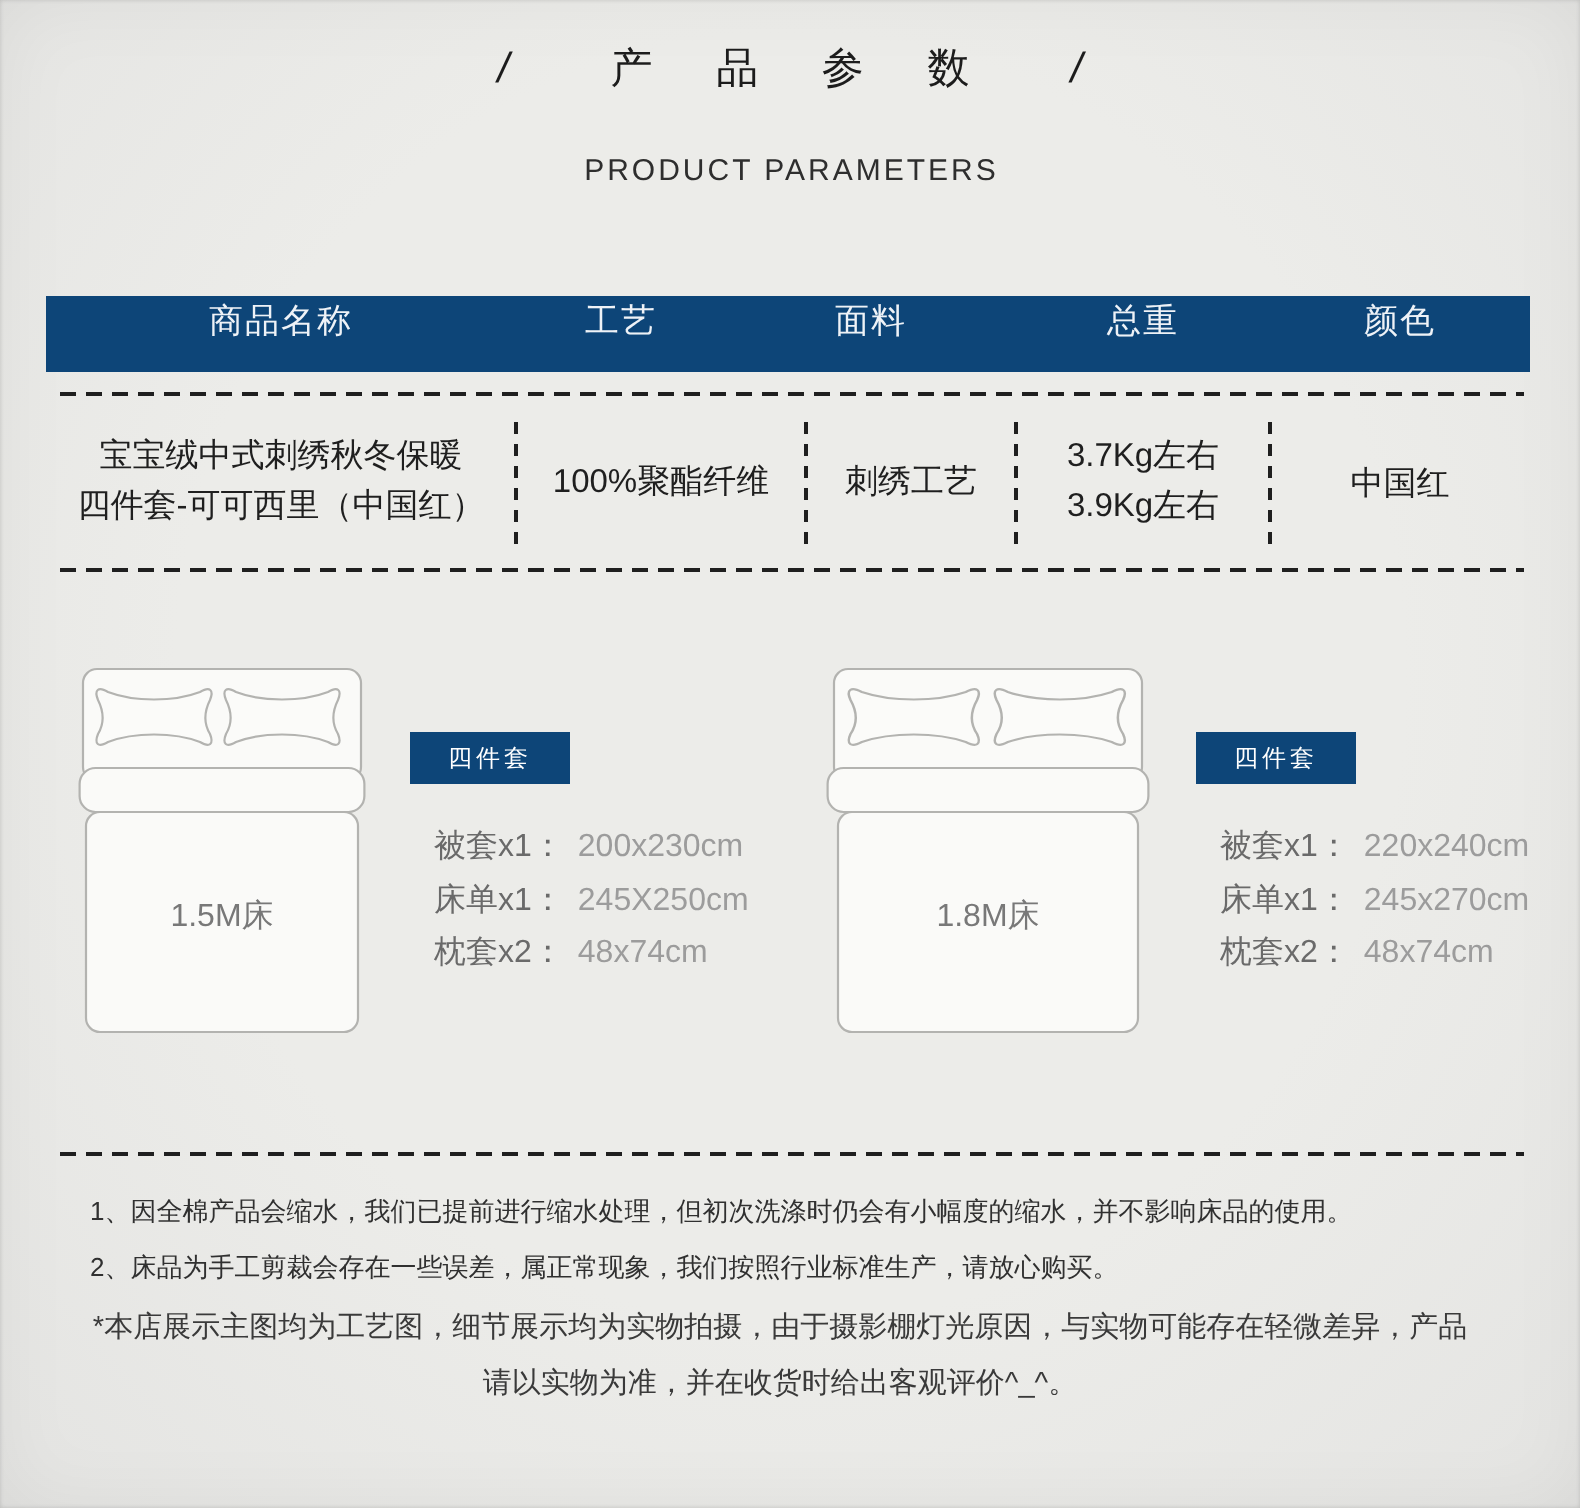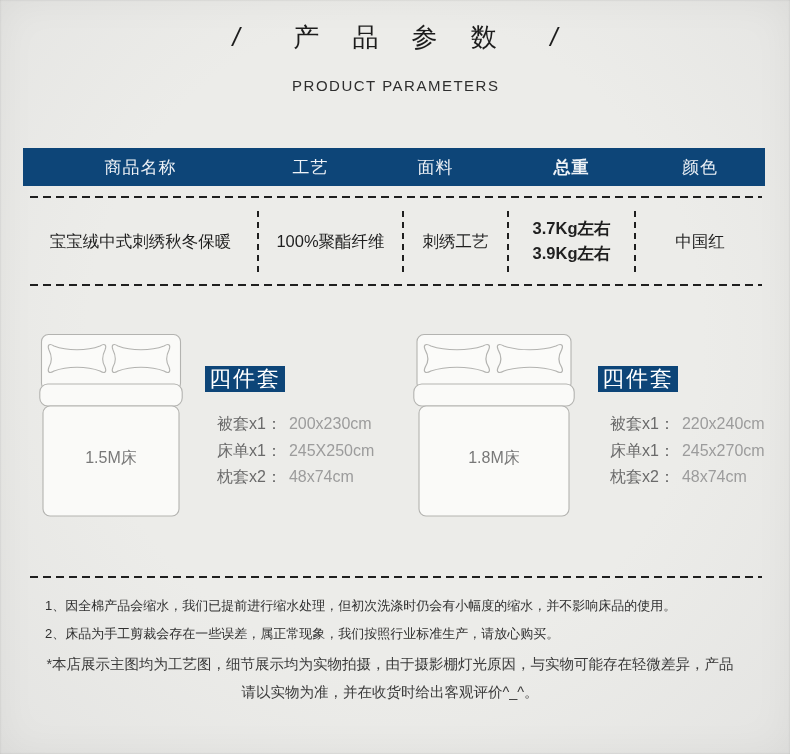"/ 产 品 参 数" .title-cn { font-size: 26px -> 21px }
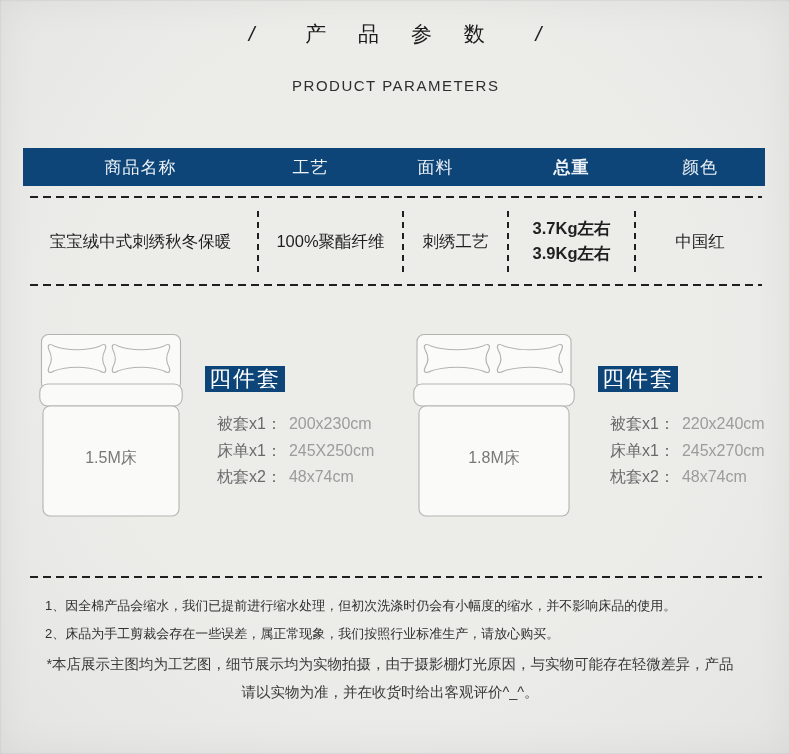"商品名称" .thead { align-items: center -> flex-start }
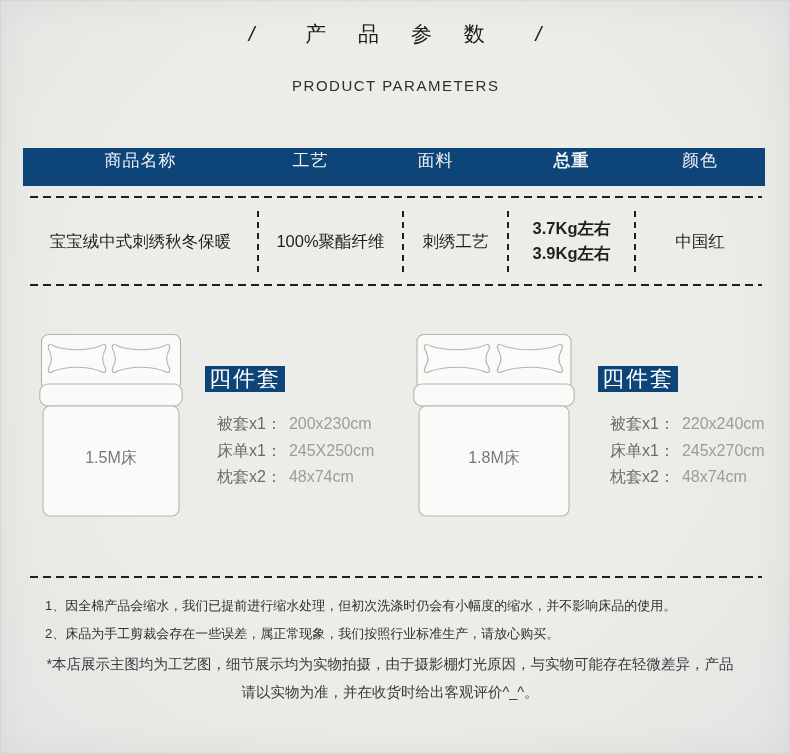"总重" .c4 { font-weight: bold -> none }
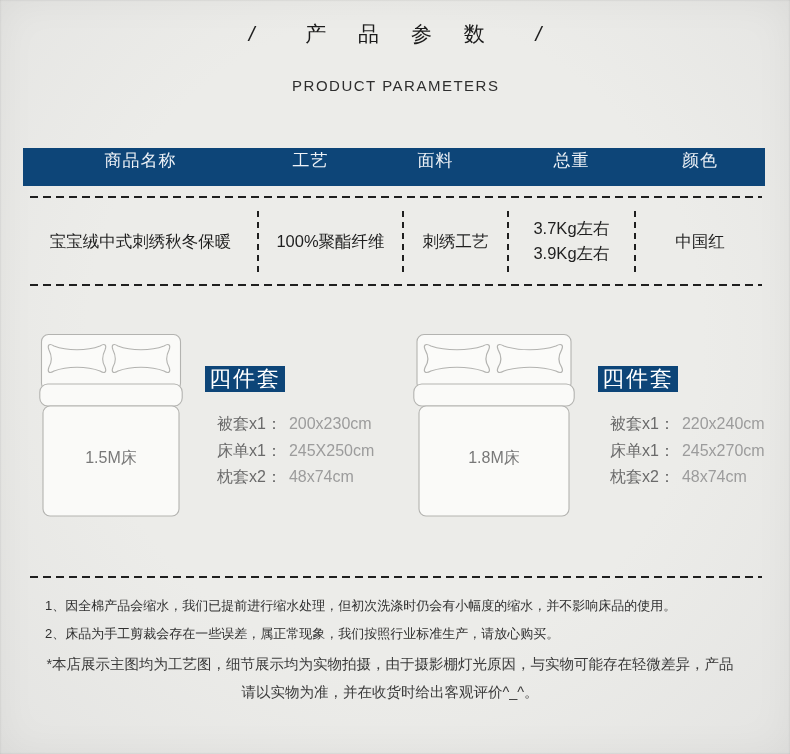"四件套-可可西里（中国红）" div { html: none -> <div>四件套-可可西里（中国红）</div> }
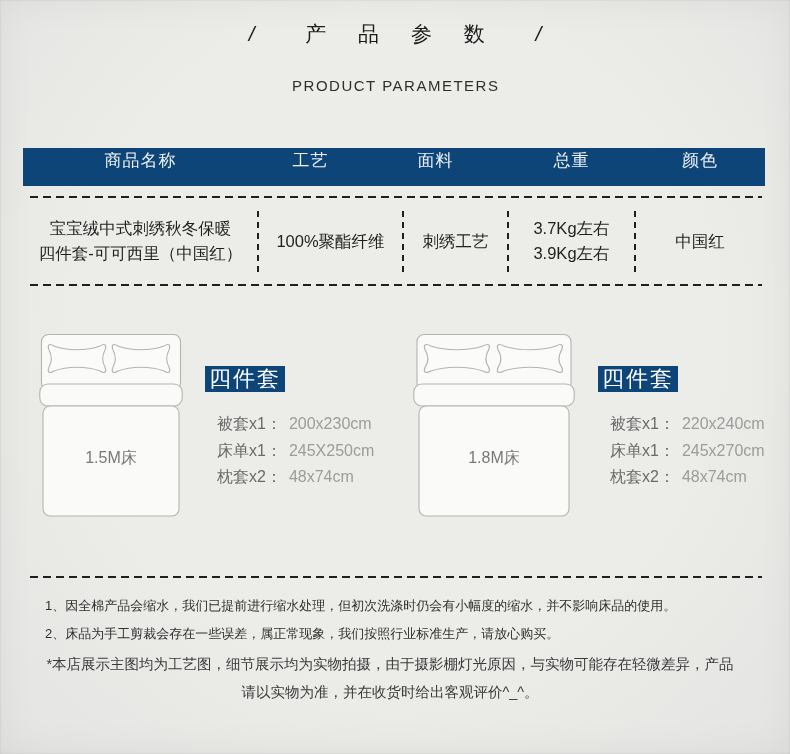"四件套" .badge { font-size: 22px -> 12px }
